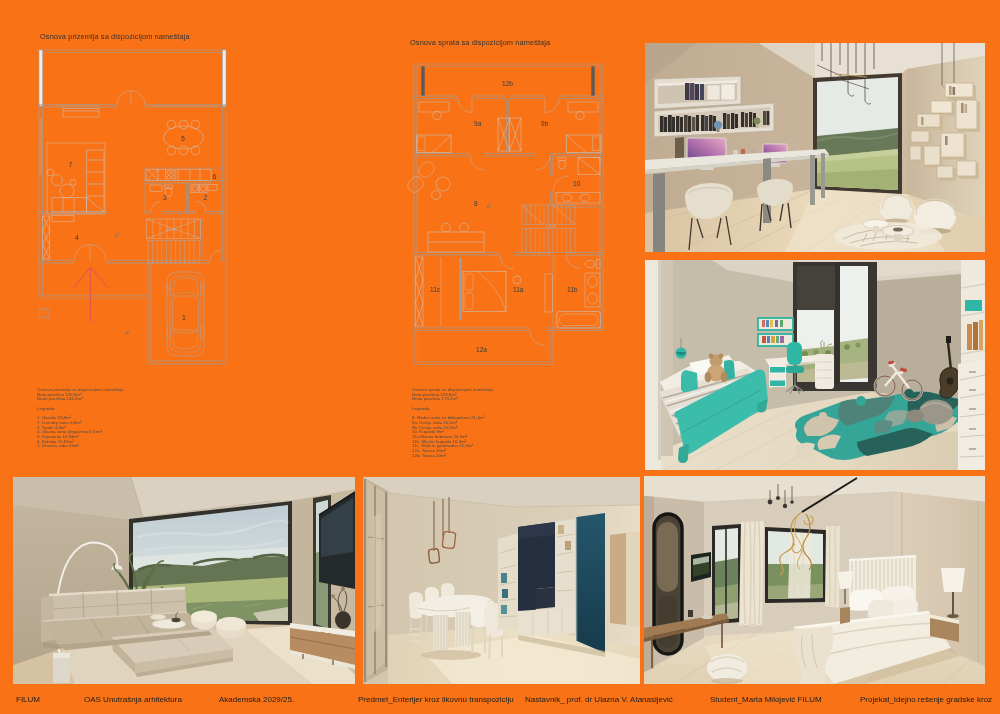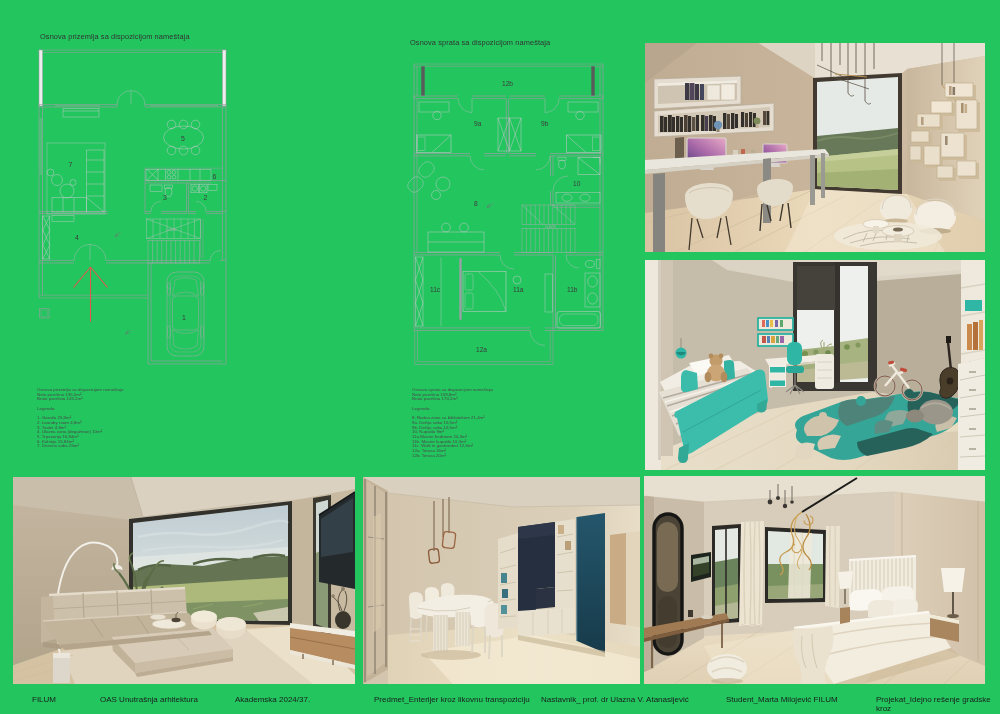"Osnova prizemlja sa dispozicijom" #page { background: #22c55e -> #f97316 }
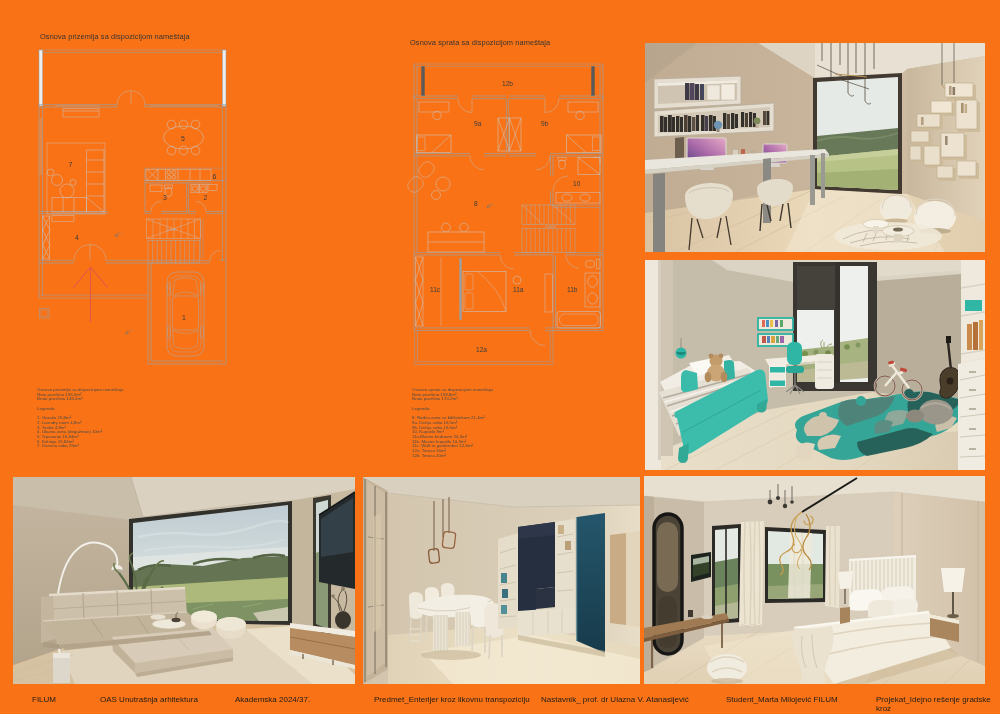"FILUM" .footer { margin-left: 16px -> none }
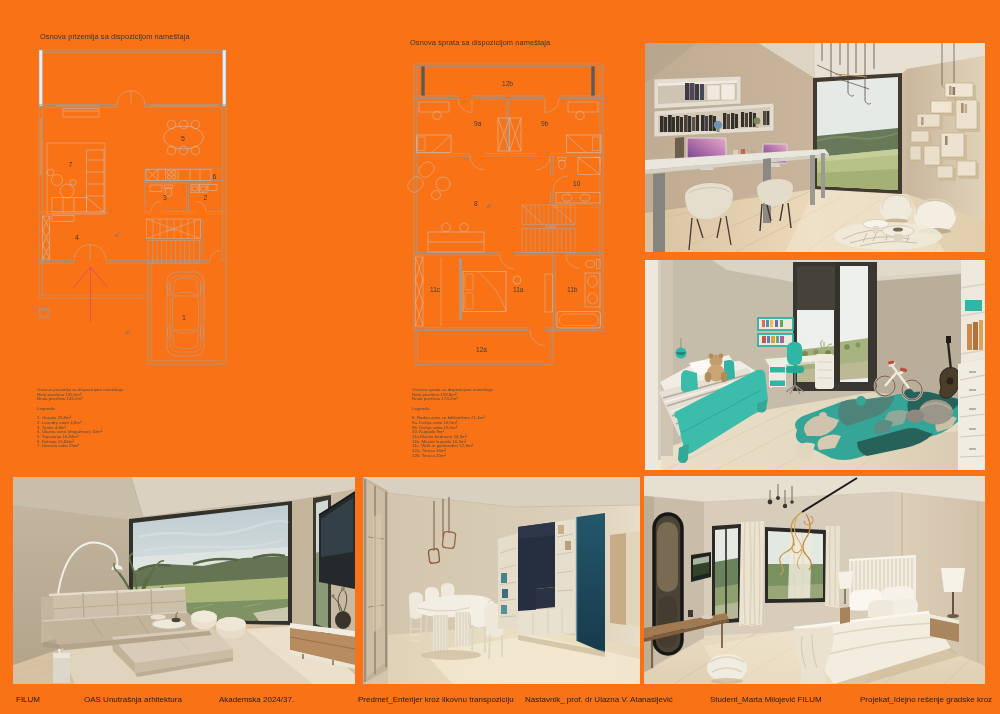"Akademska 2024/37." div.abs { text: 2024/37 -> 2029/25 }
